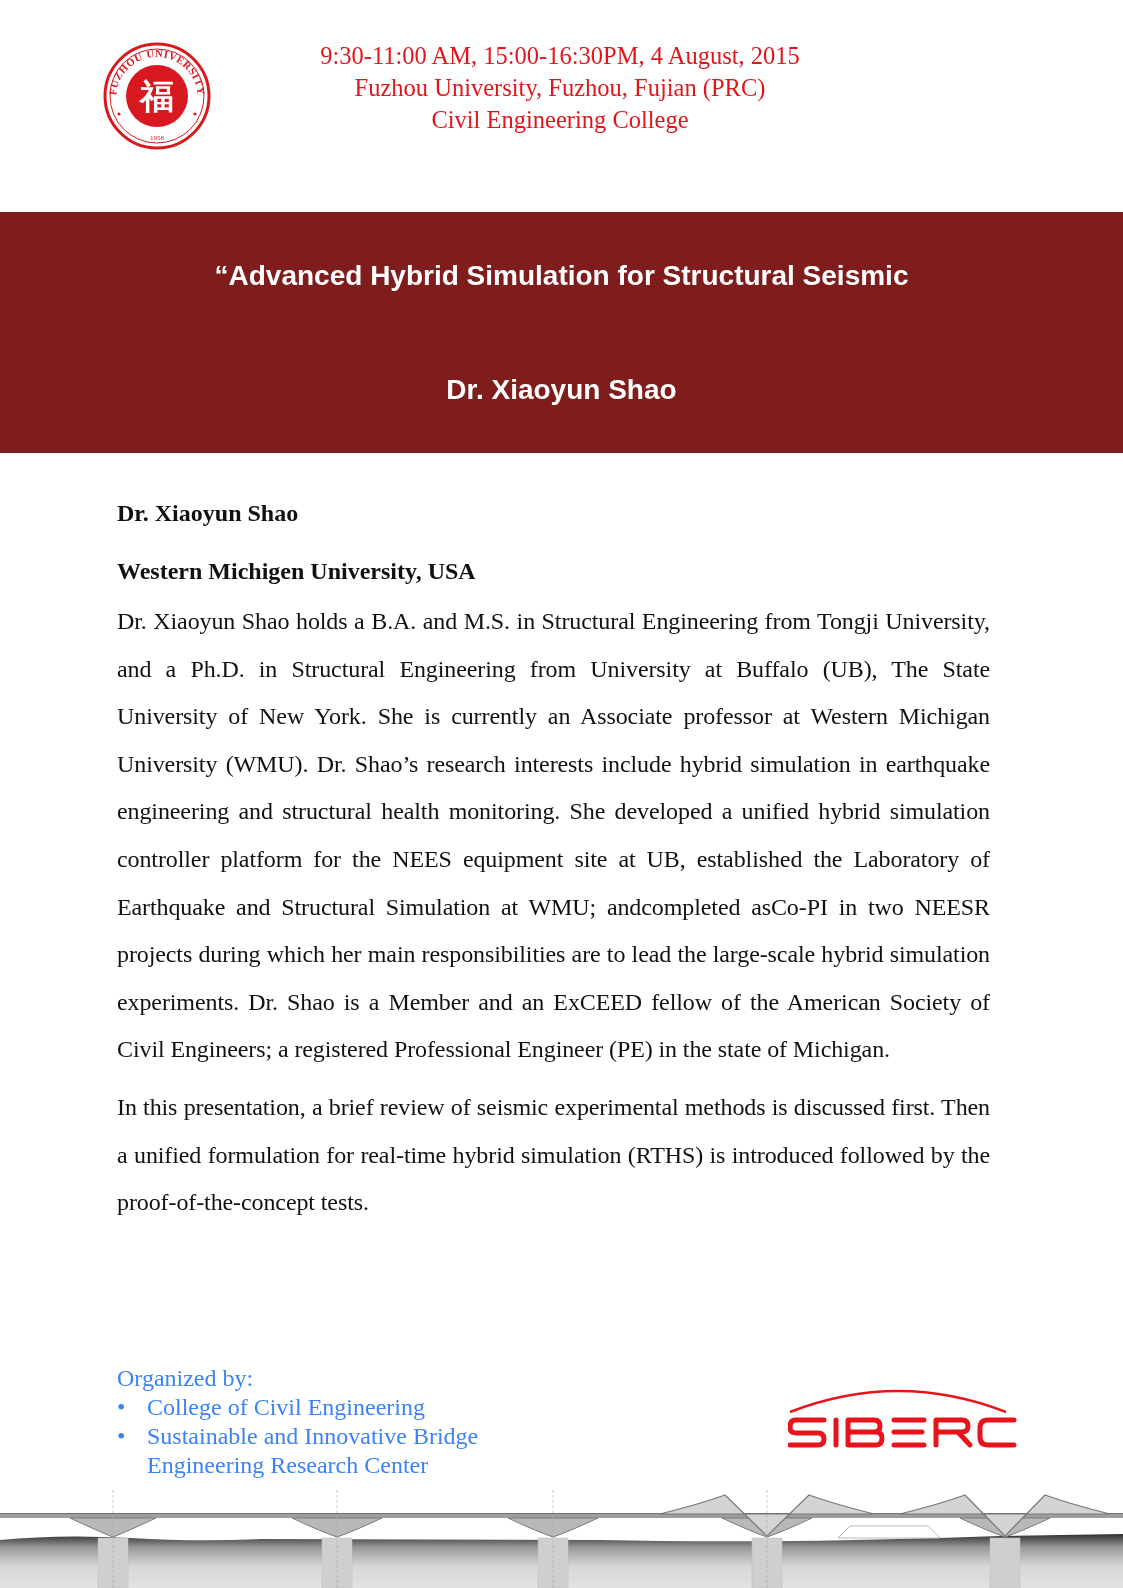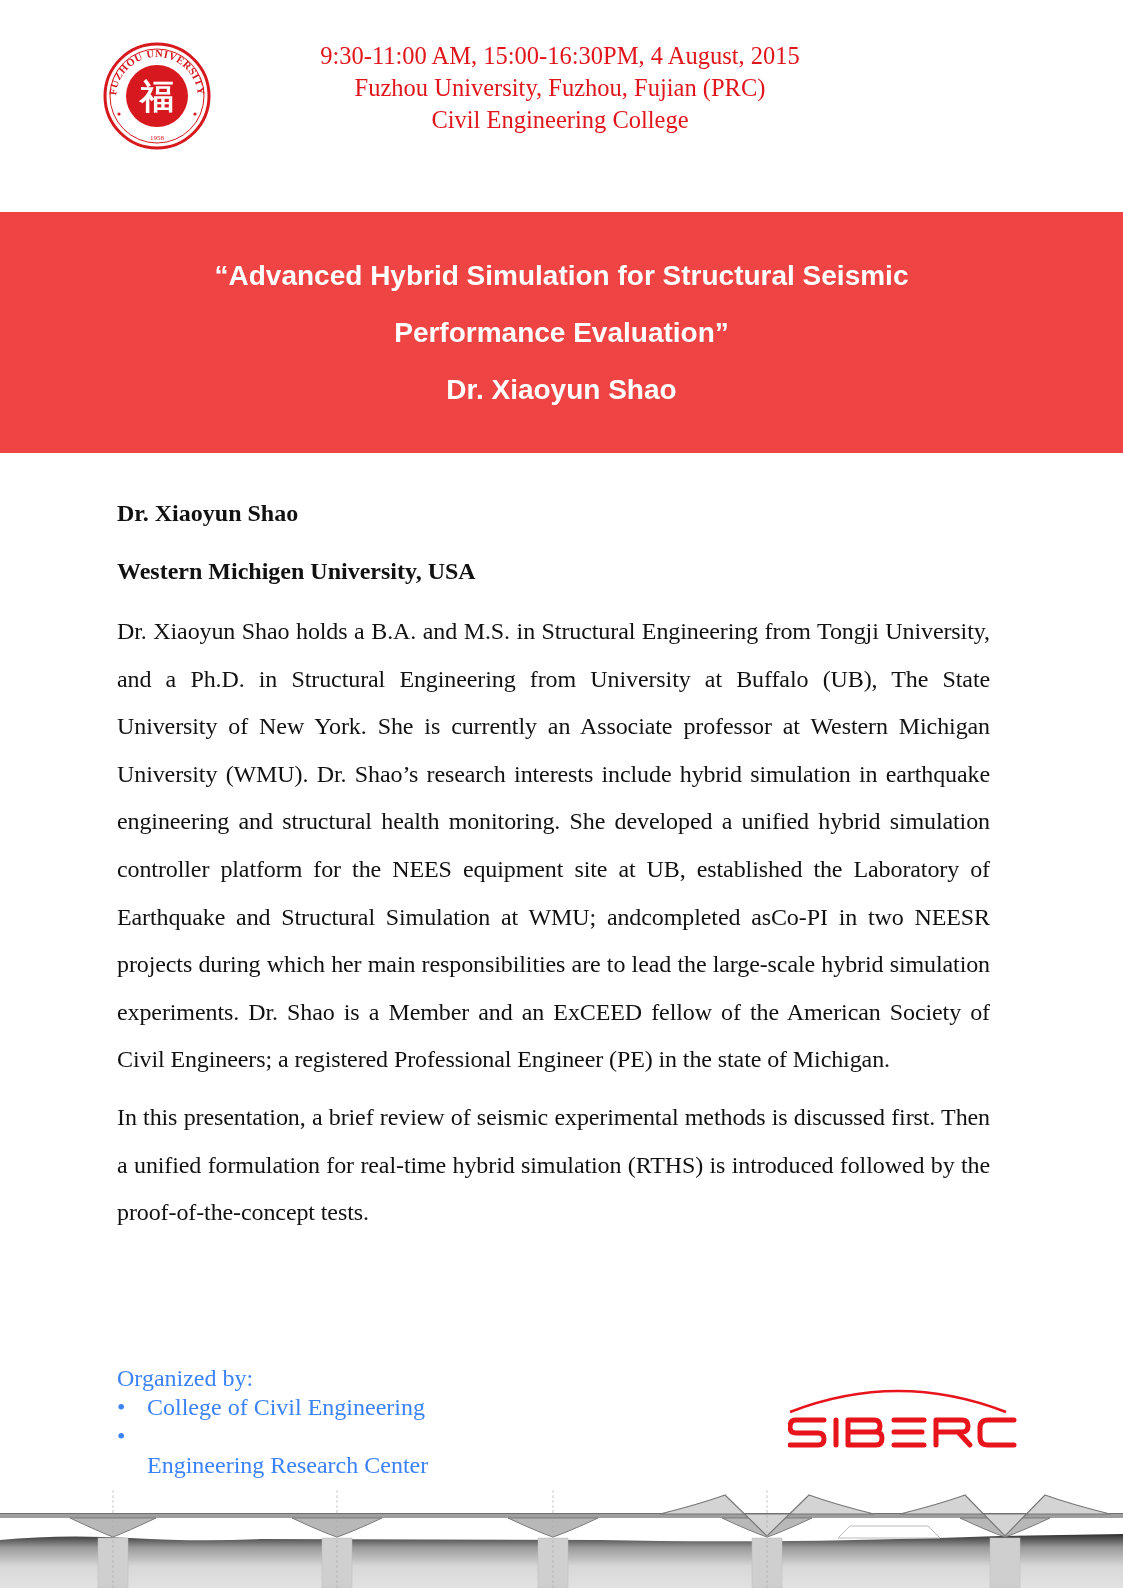"“Advanced Hybrid Simulation for" .banner { background: #ef4444 -> #7f1d1d }
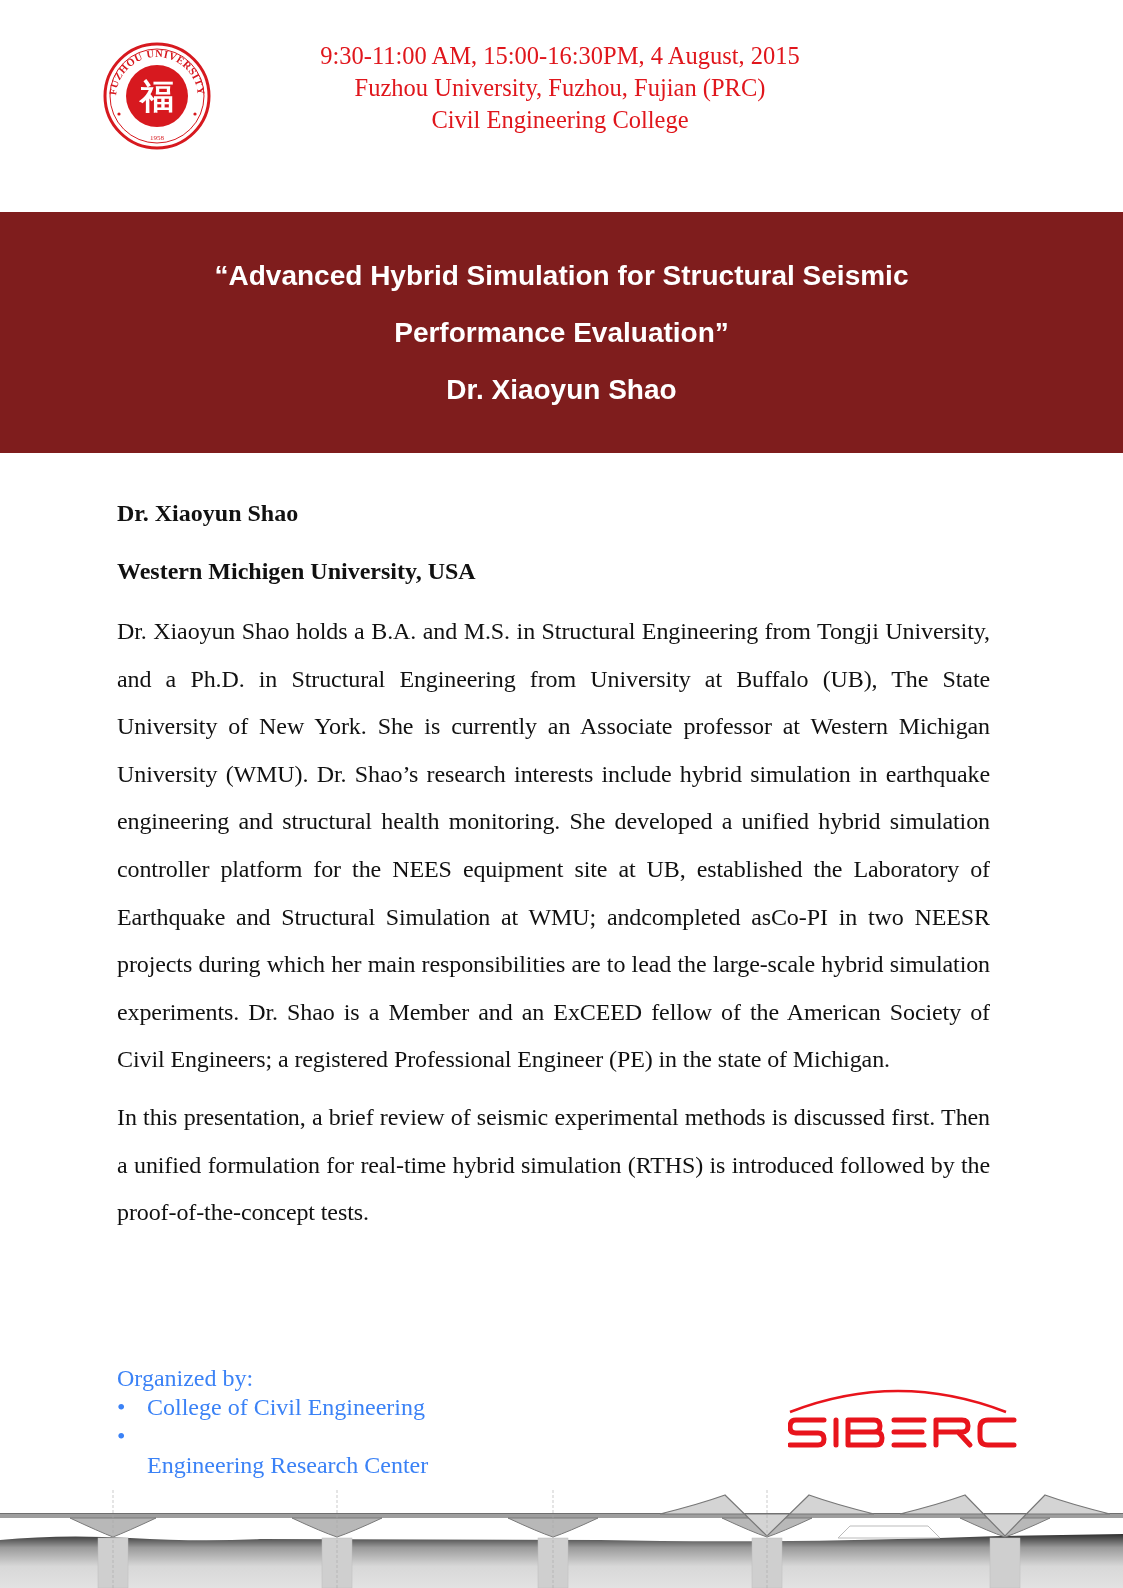"Performance Evaluation”" div.t2 { html: <div>Performance Evaluation”</div> -> none }
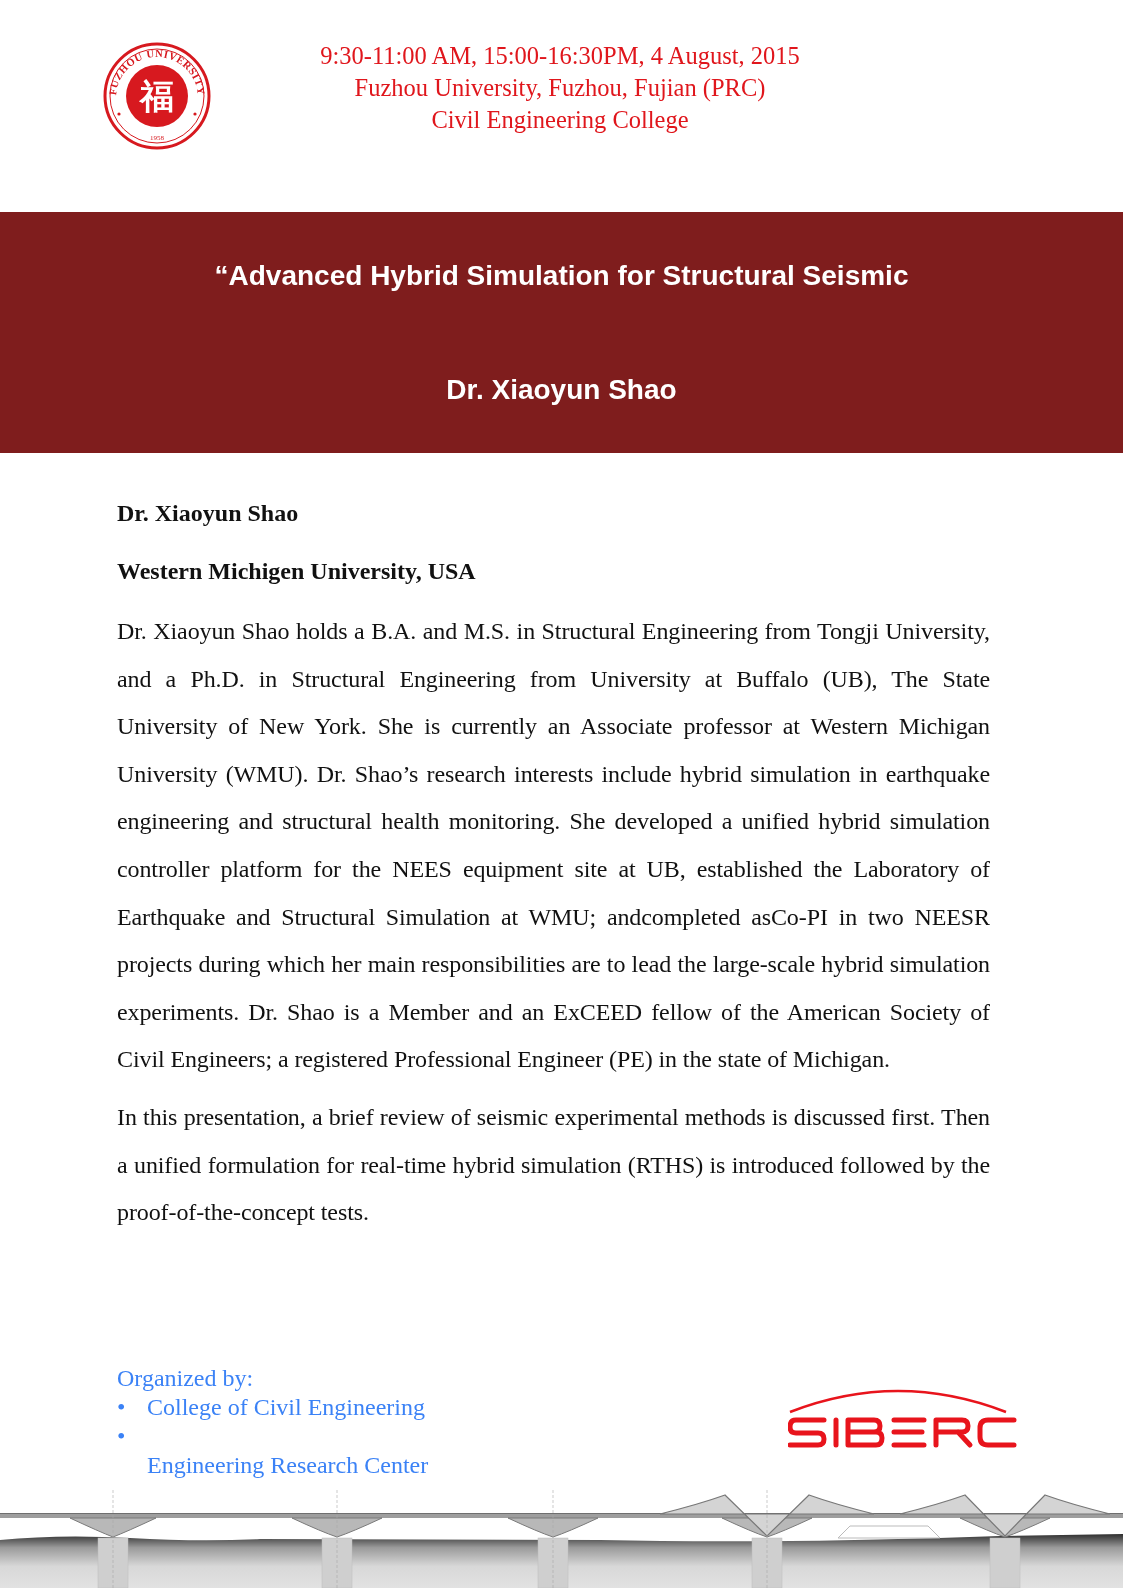"Western Michigen University, USA" .speaker-affil { margin-bottom: 22px -> 12px }
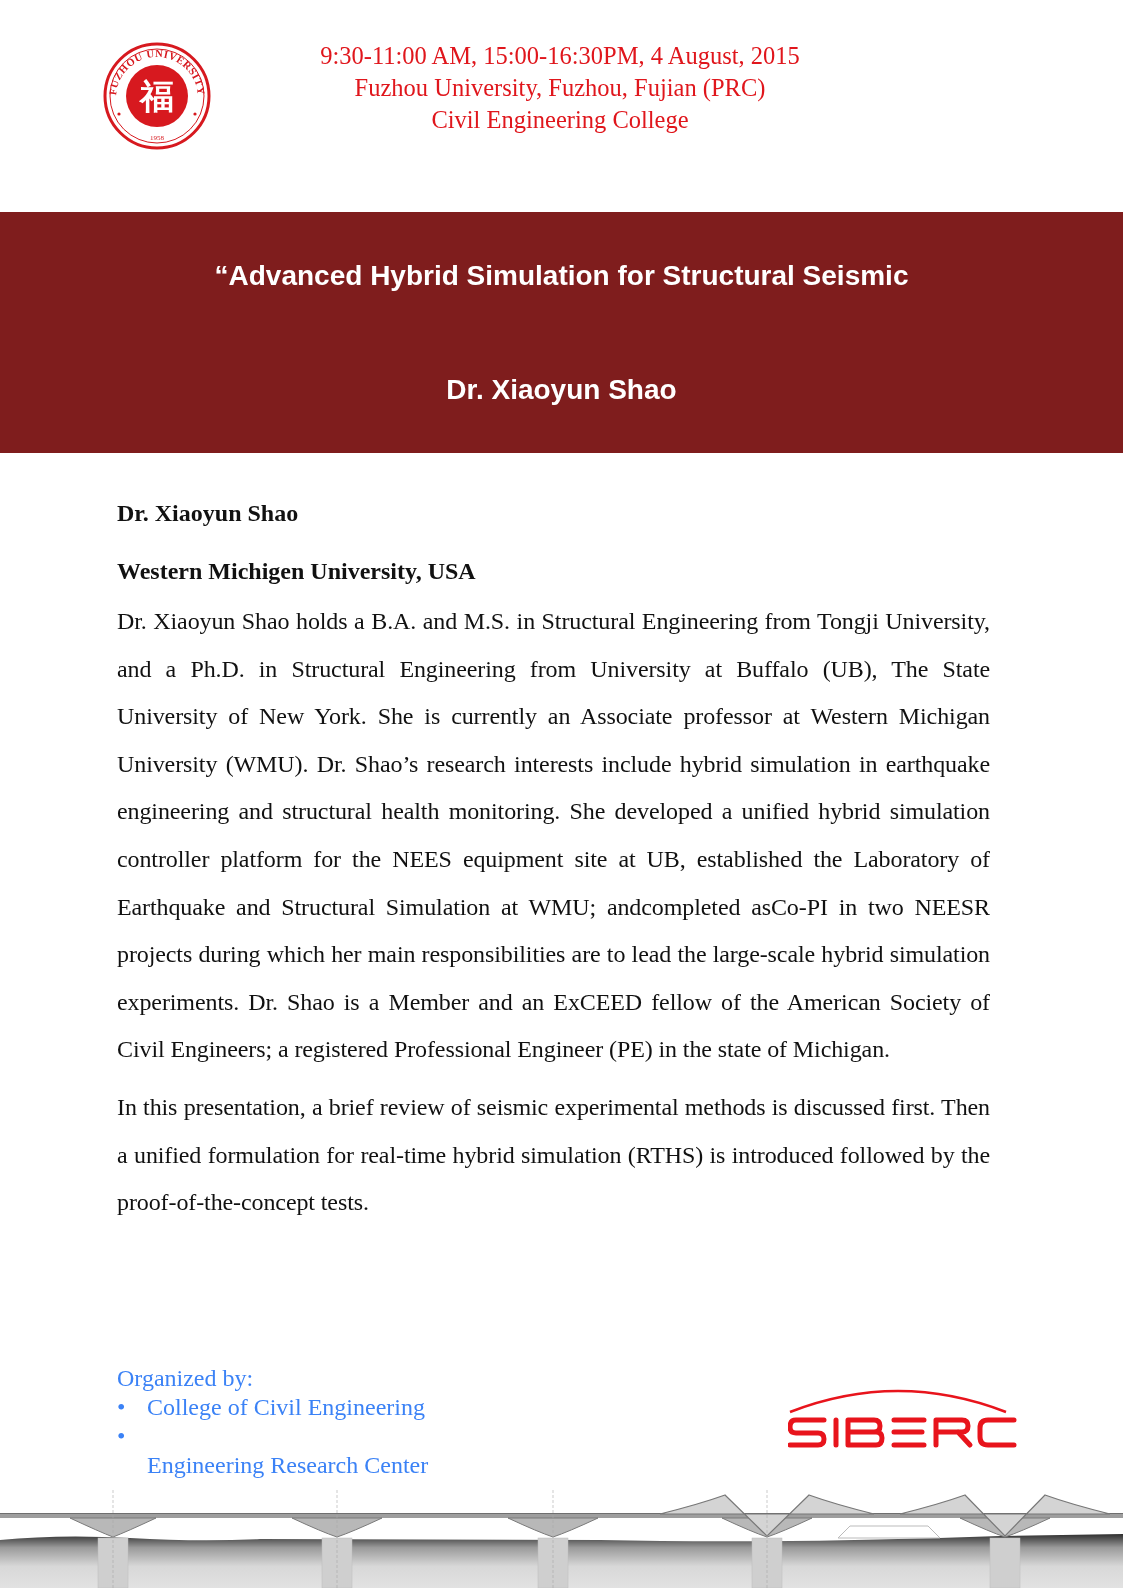"Sustainable and Innovative Bridge" span { html: none -> <span>Sustainable and Innovative Bridge</span> }
